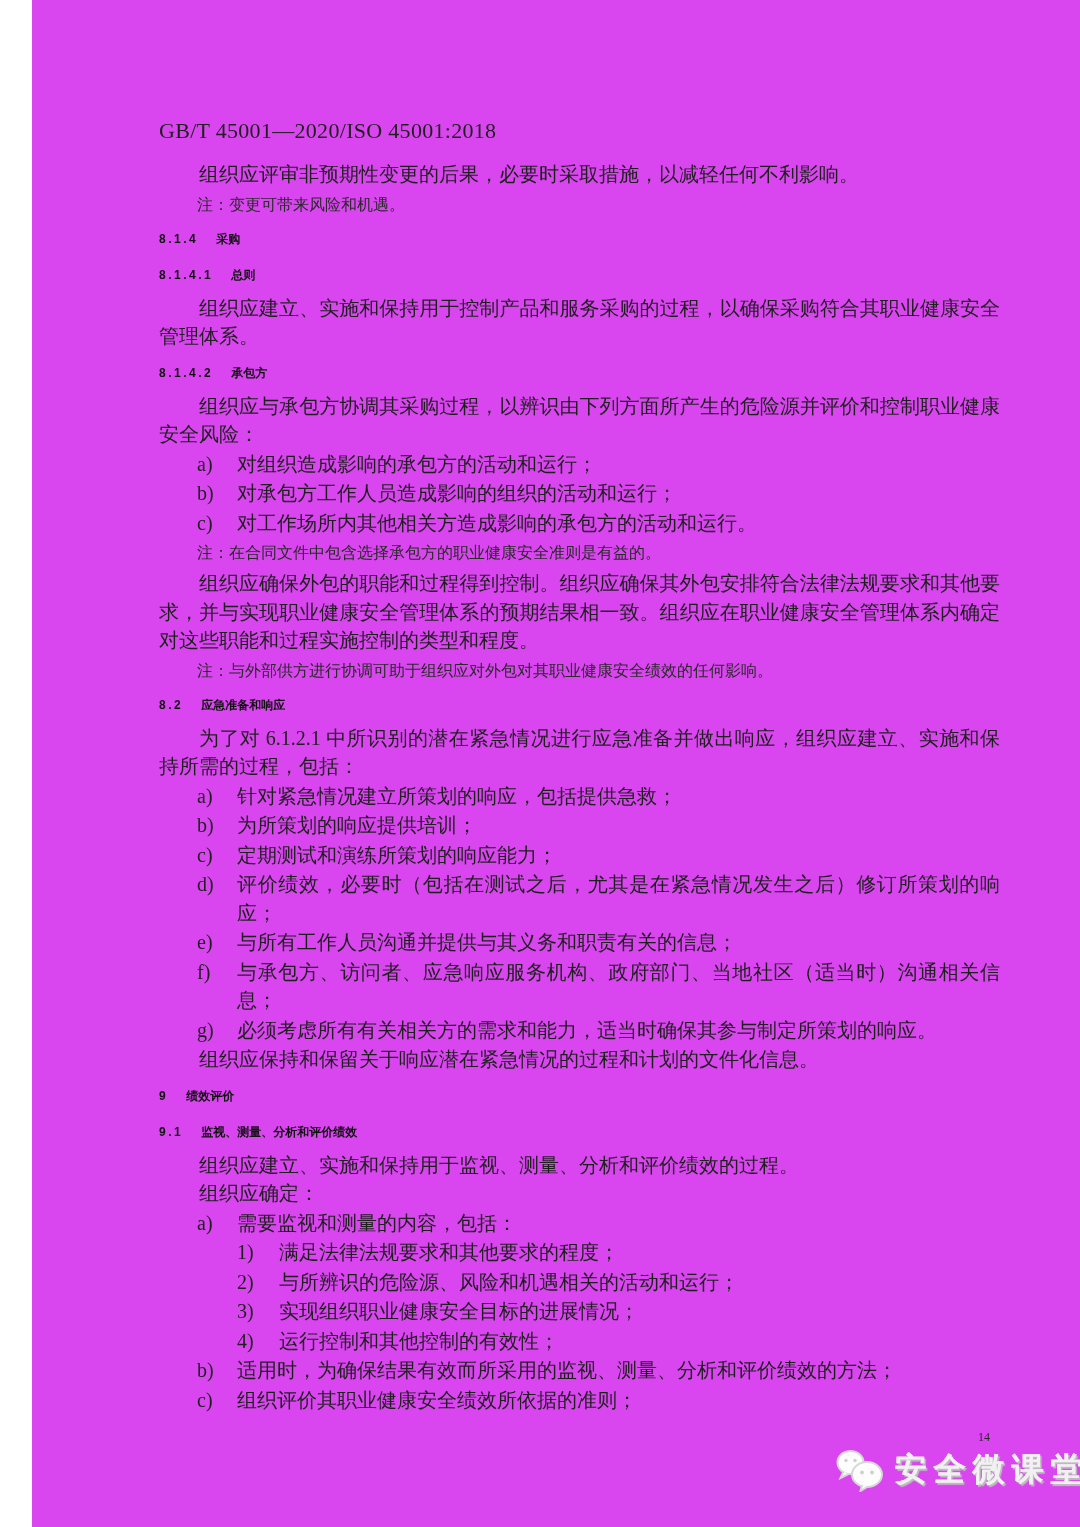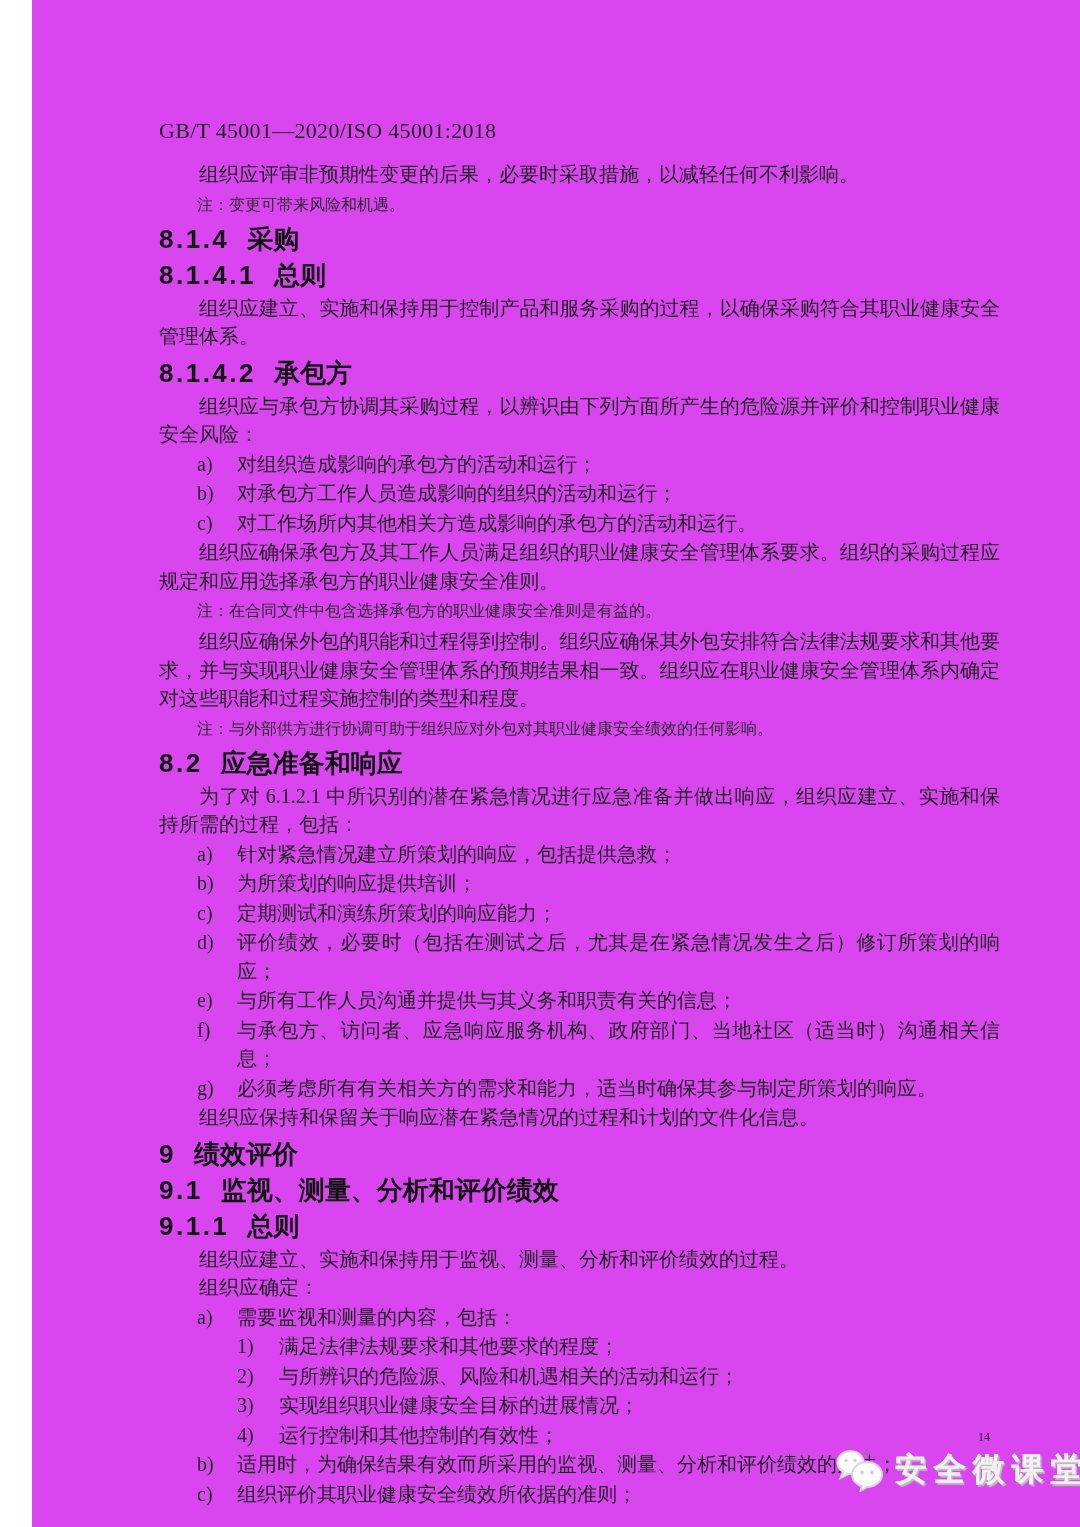"8.1.4 采购" .heading { font-size: 26px -> 12px }
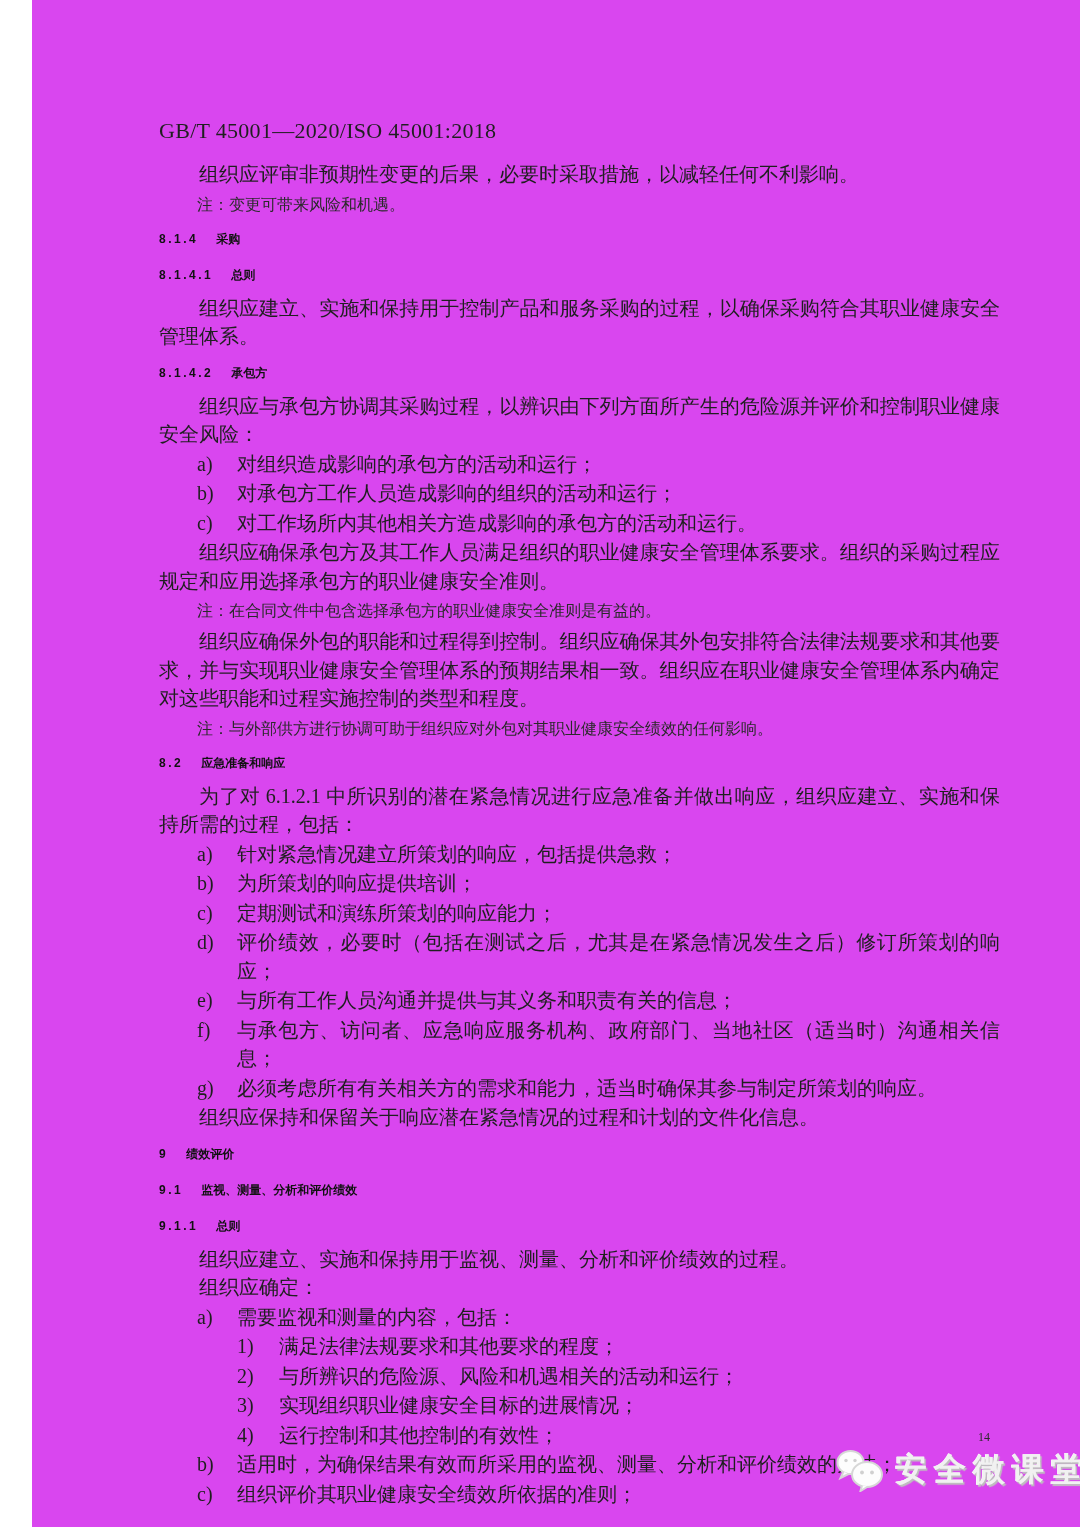"组织应确保承包方及其工作人员满足组织的职业健康安全管理体系要求。组织的采购过程应" p.para { html: <p>组织应确保承包方及其工作人员满足组织的职业健康安全管理体系要求。组织的采购过程应规定和应用选择承包方的职业健康安全准则。</p> -> none }
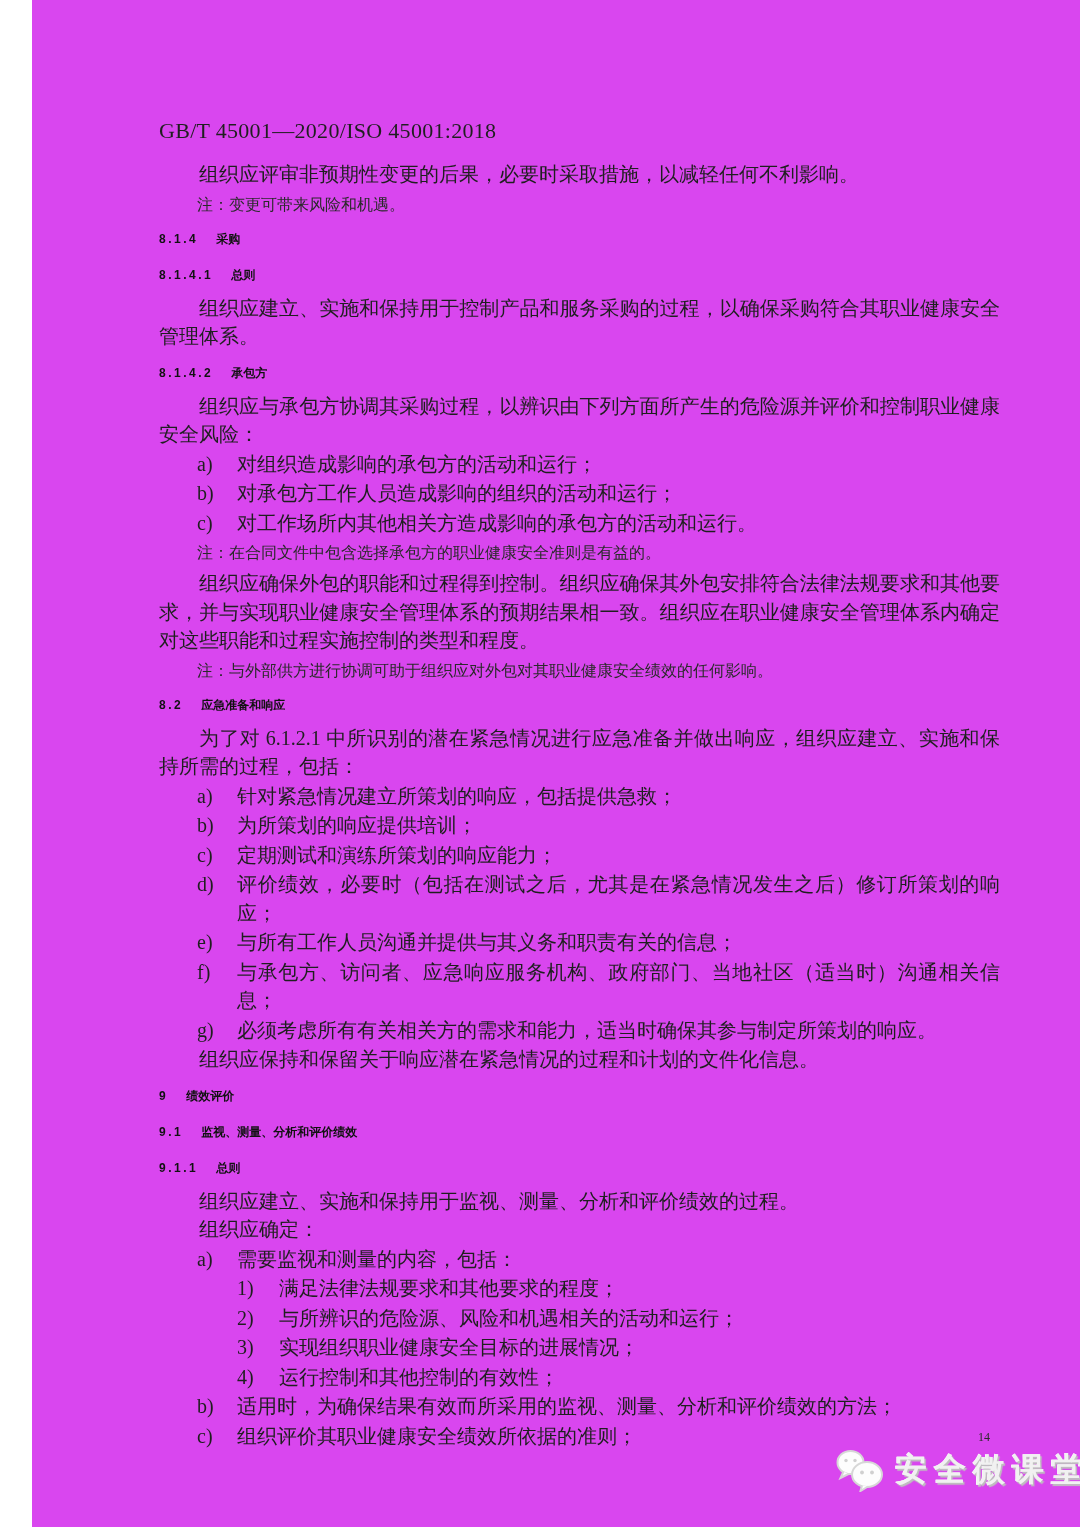"9.1.1 总则" h3.heading { html: <h3><span>9.1.1</span><span>总则</span></h3> -> none }
